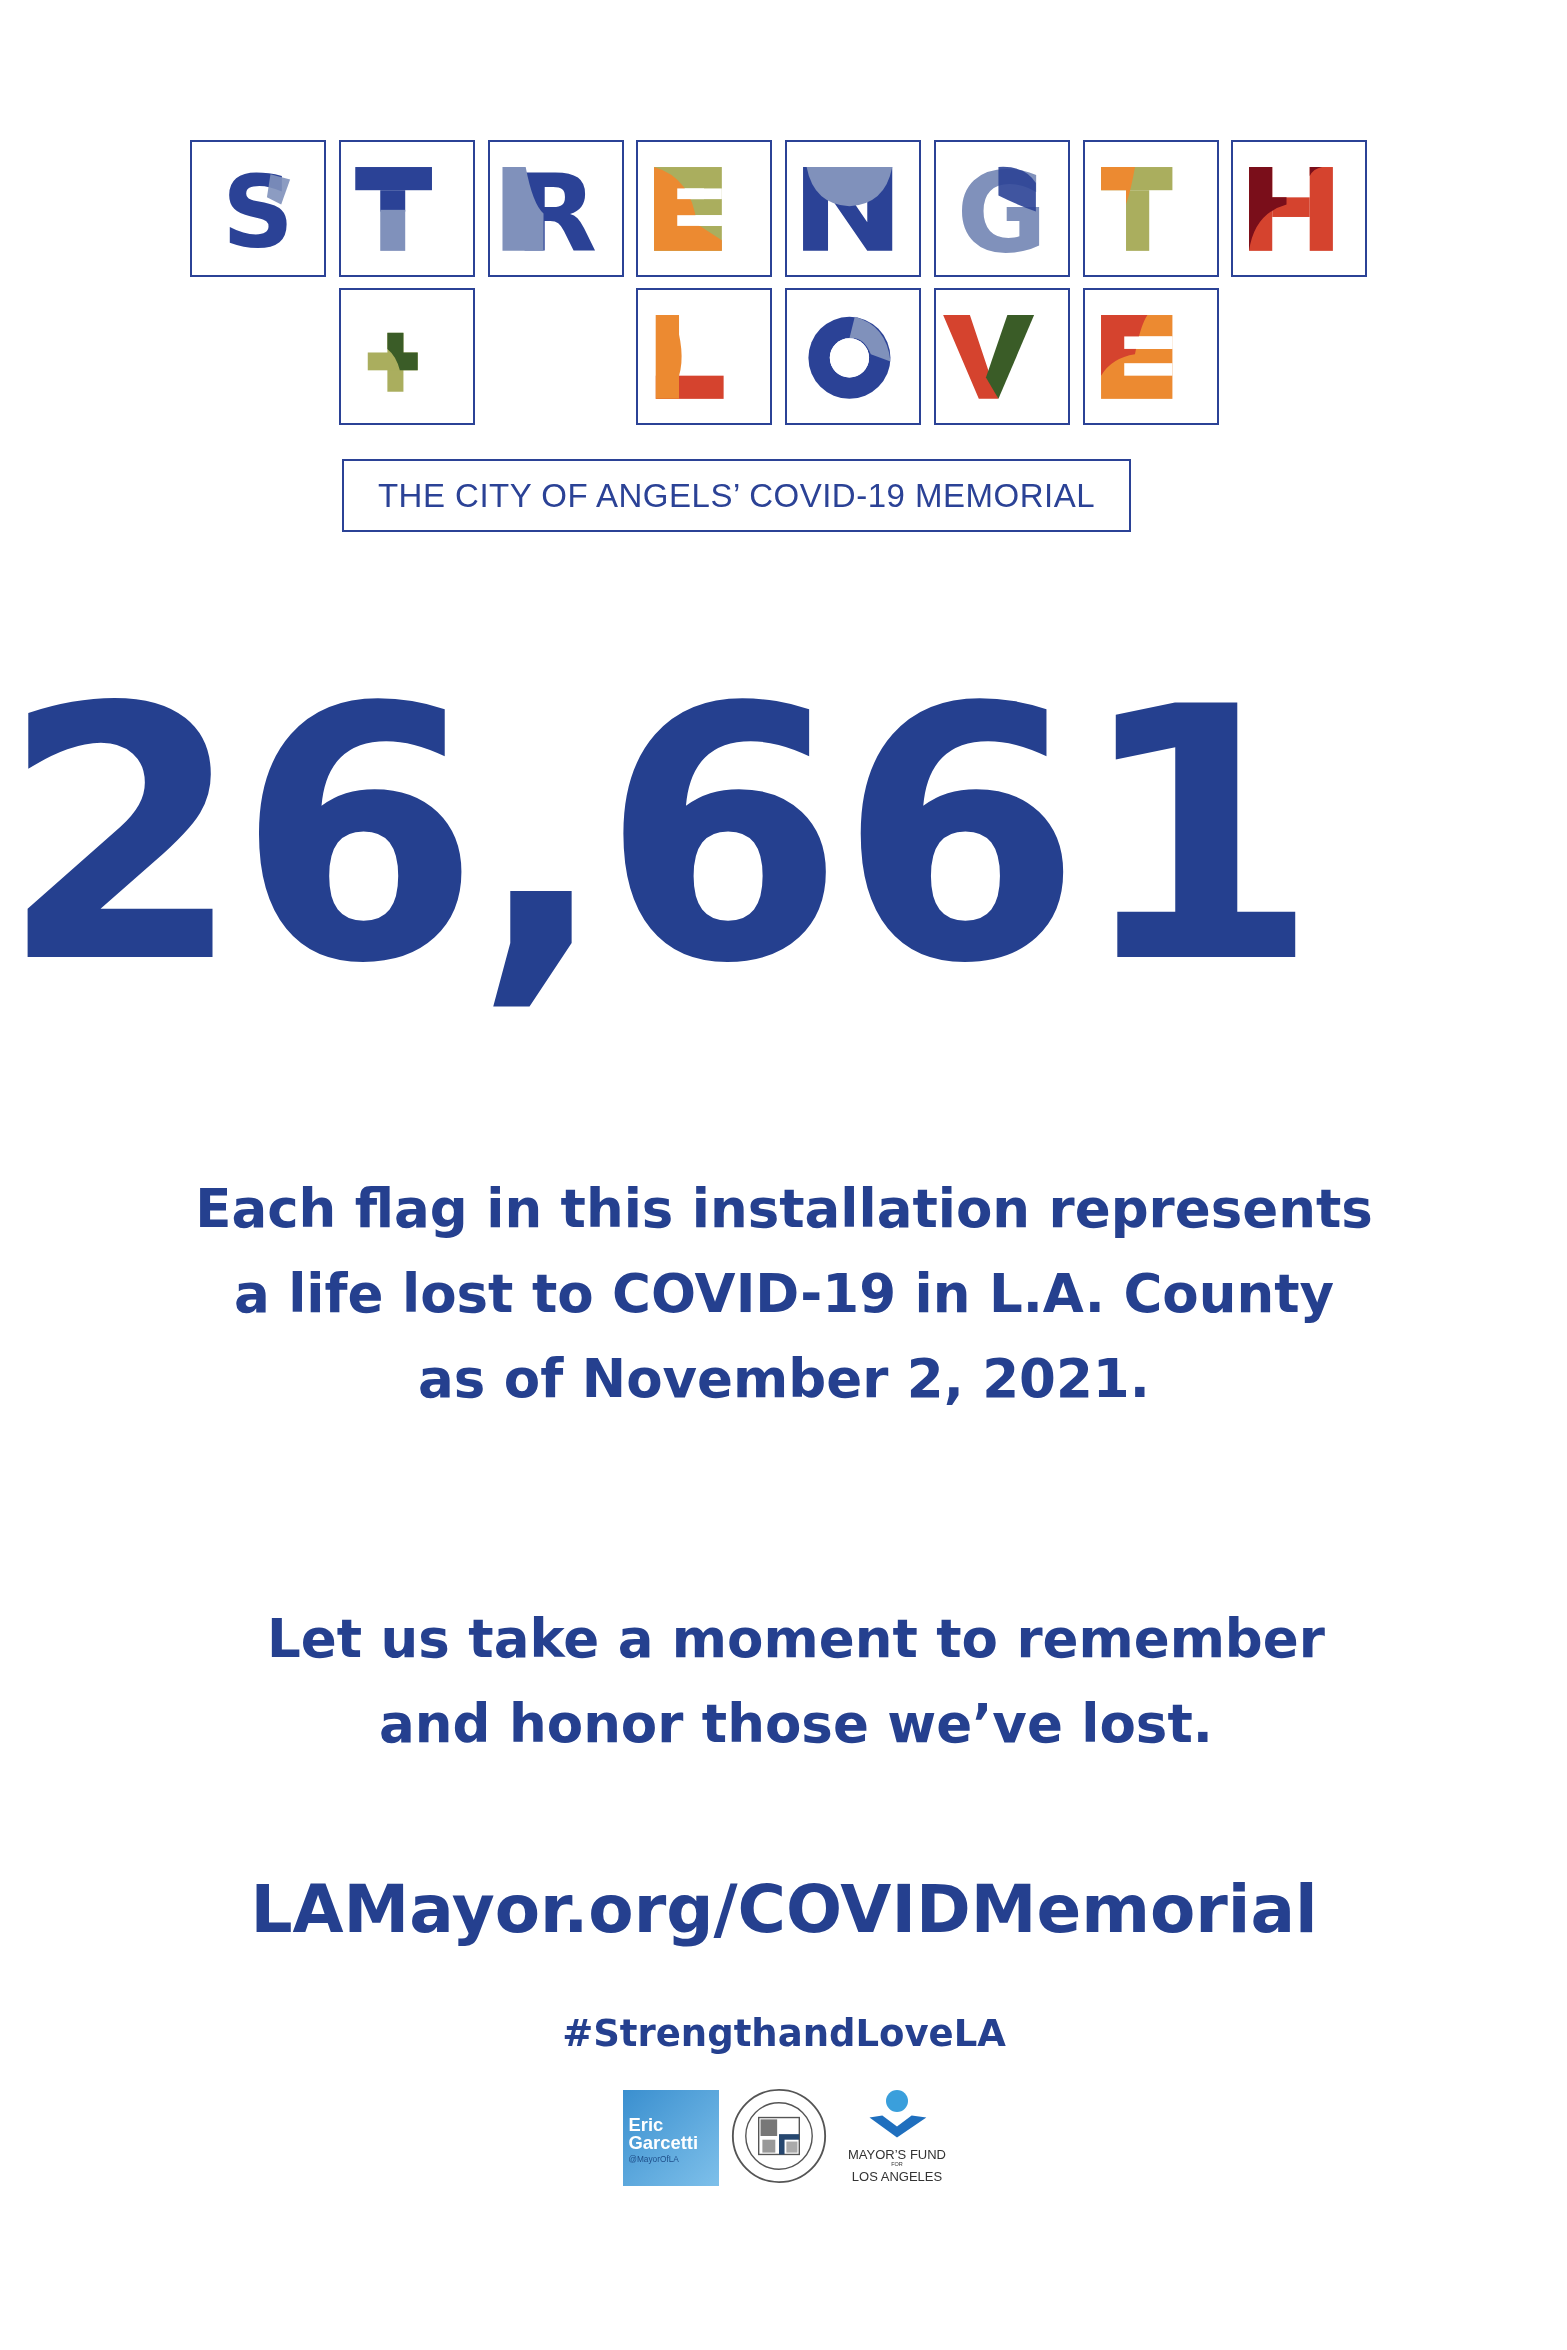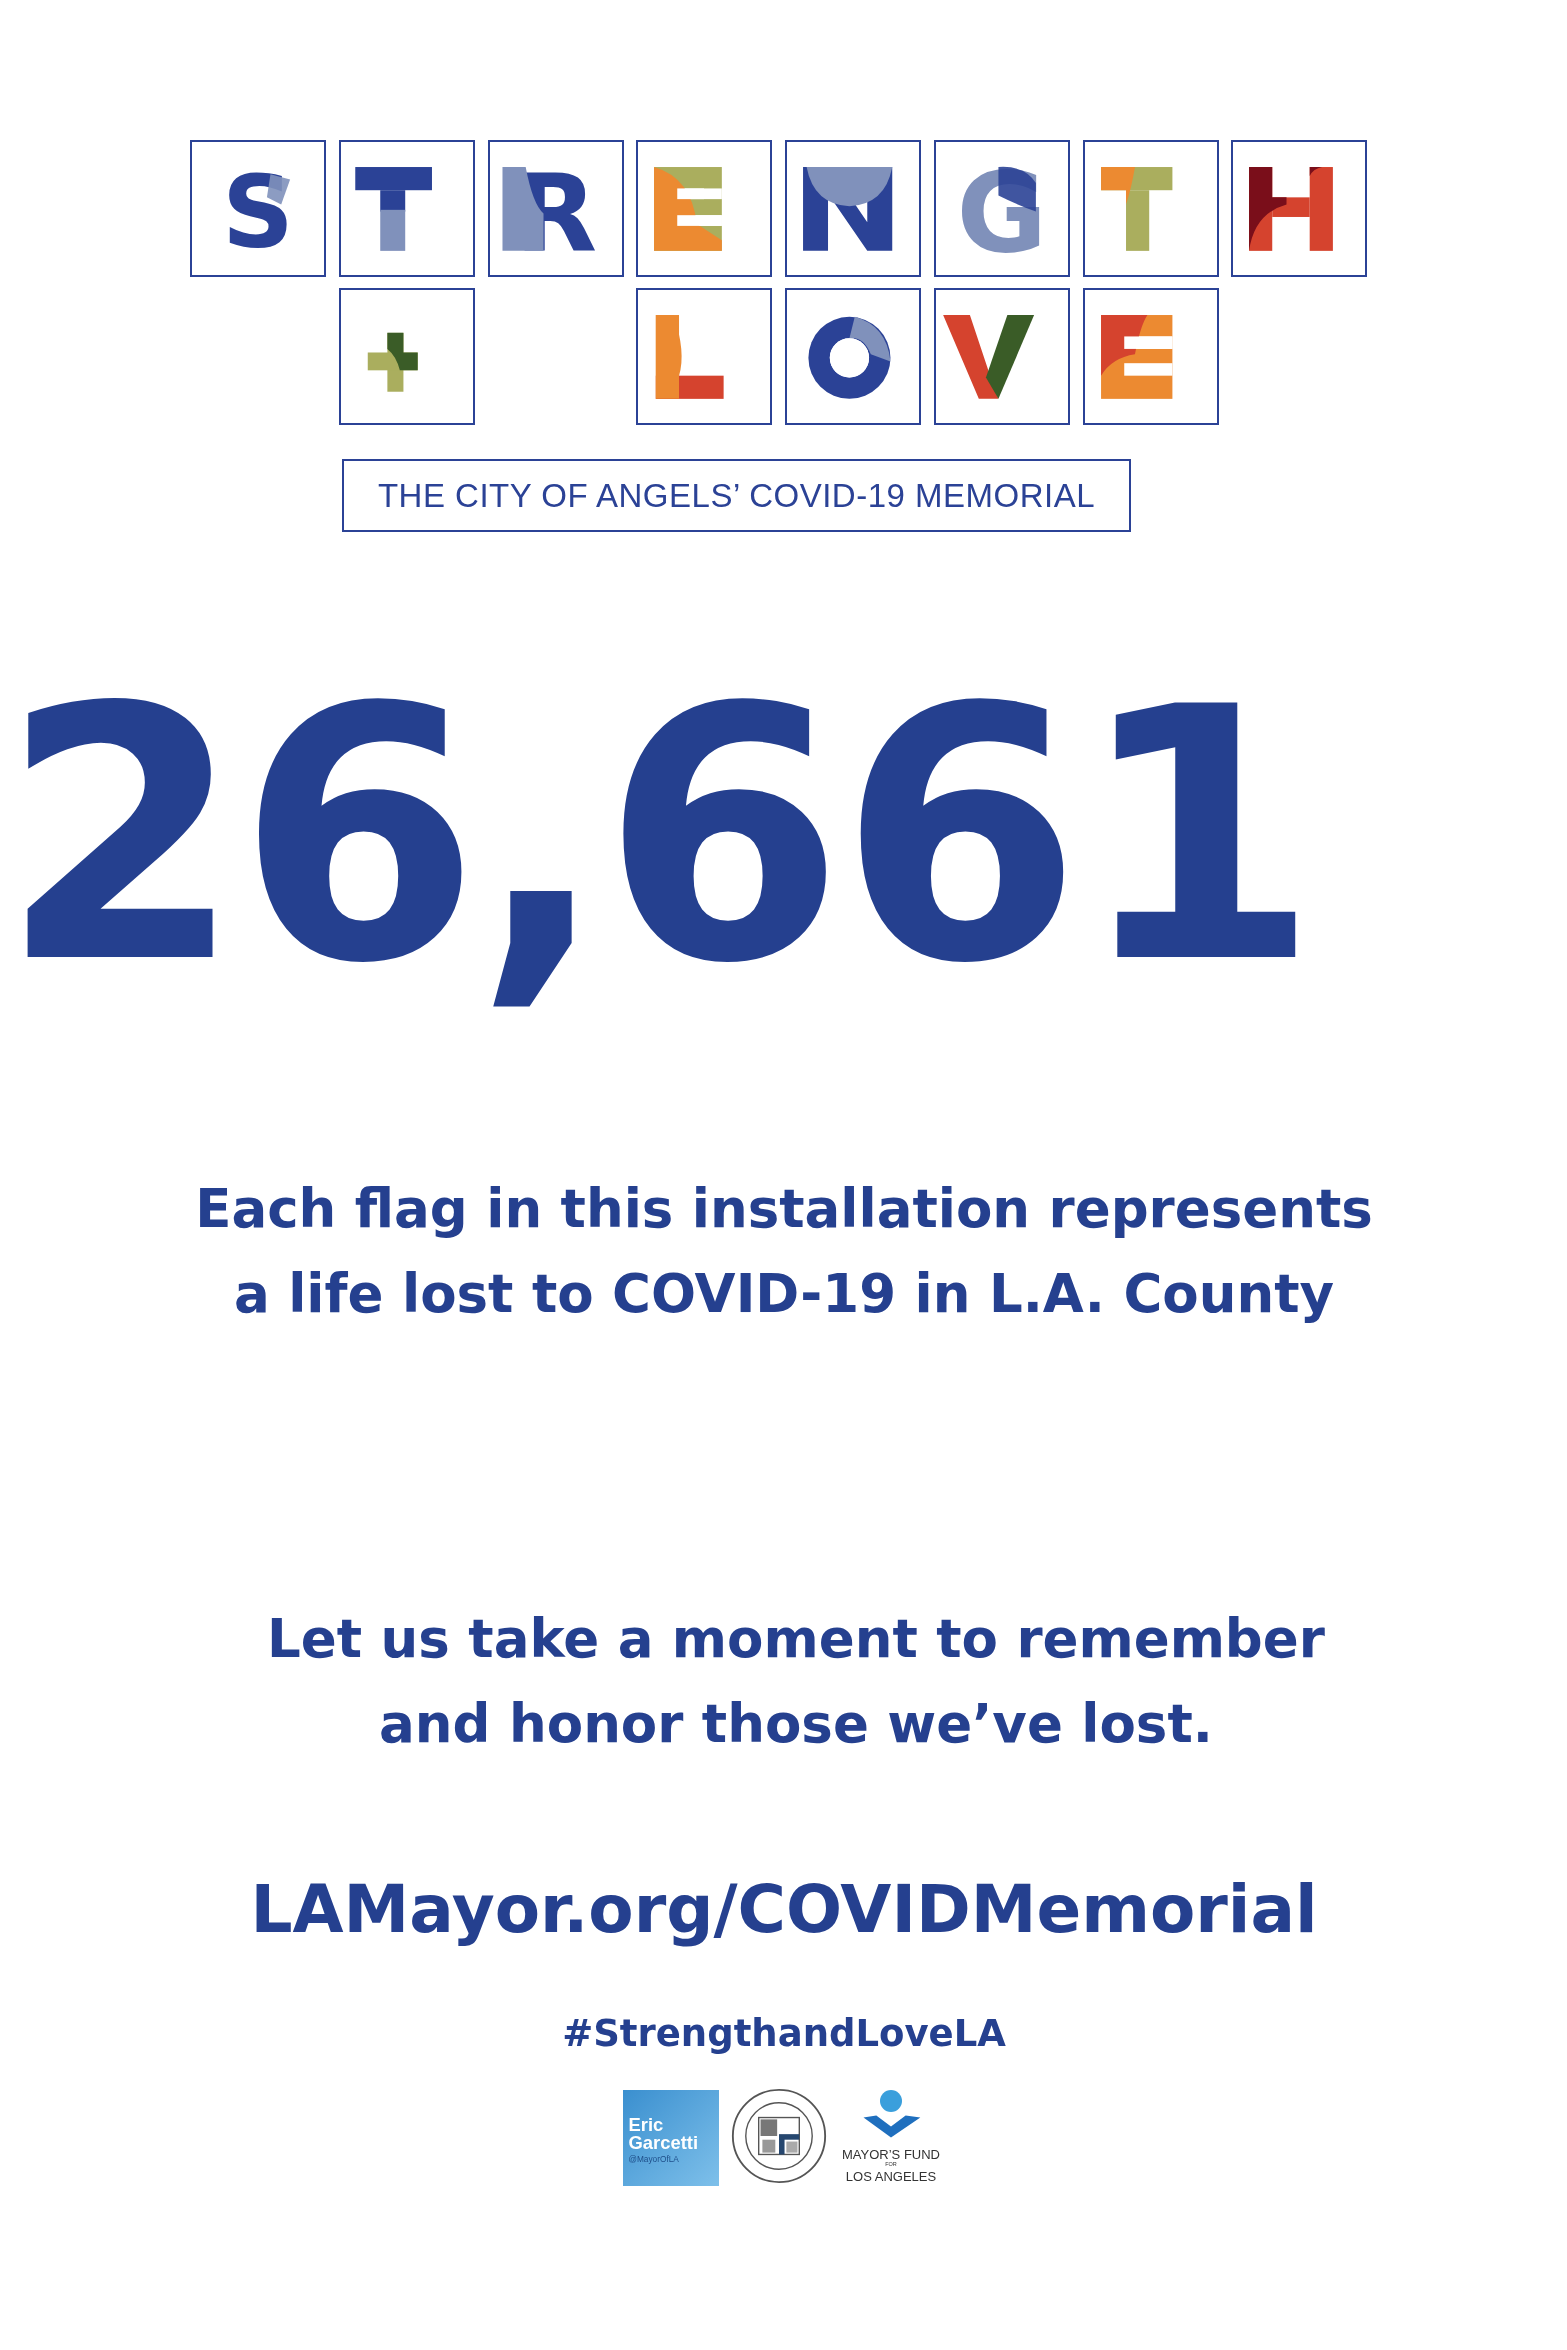"as of November 2, 2021." div { html: none -> <div>as of November 2, 2021.</div> }
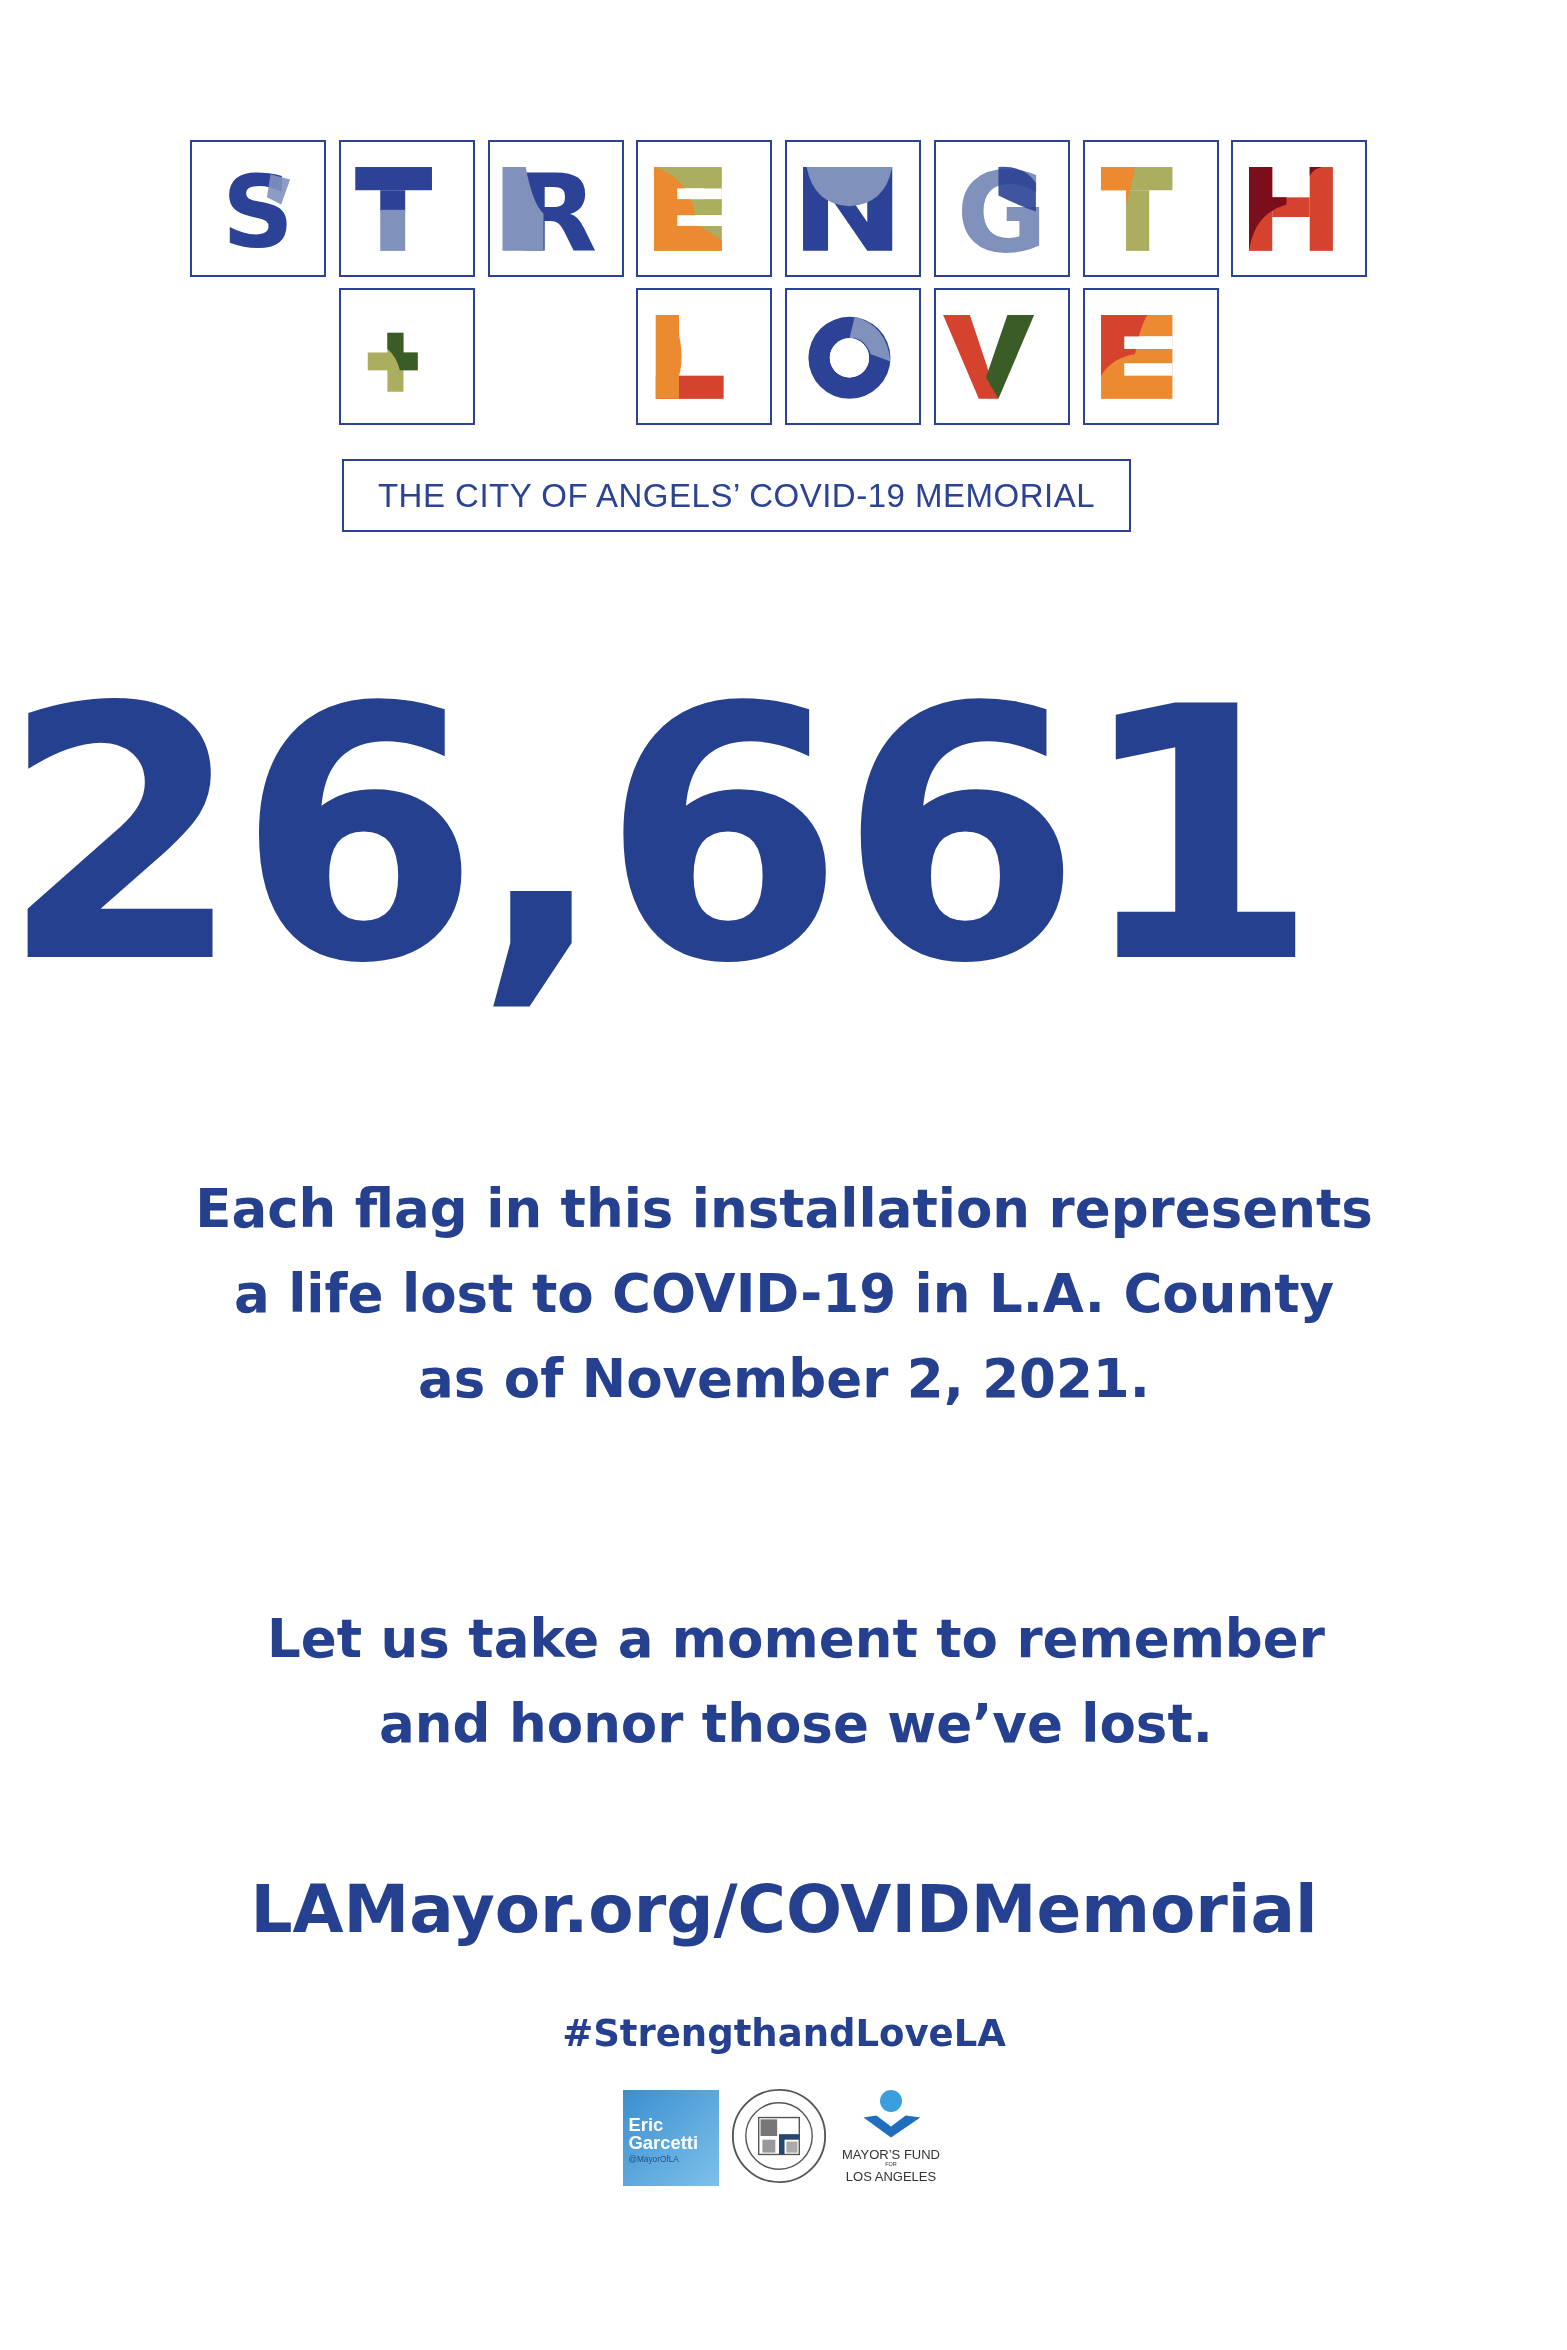"MAYOR’S FUND" .logo-fund { left: 213px -> 219px }
